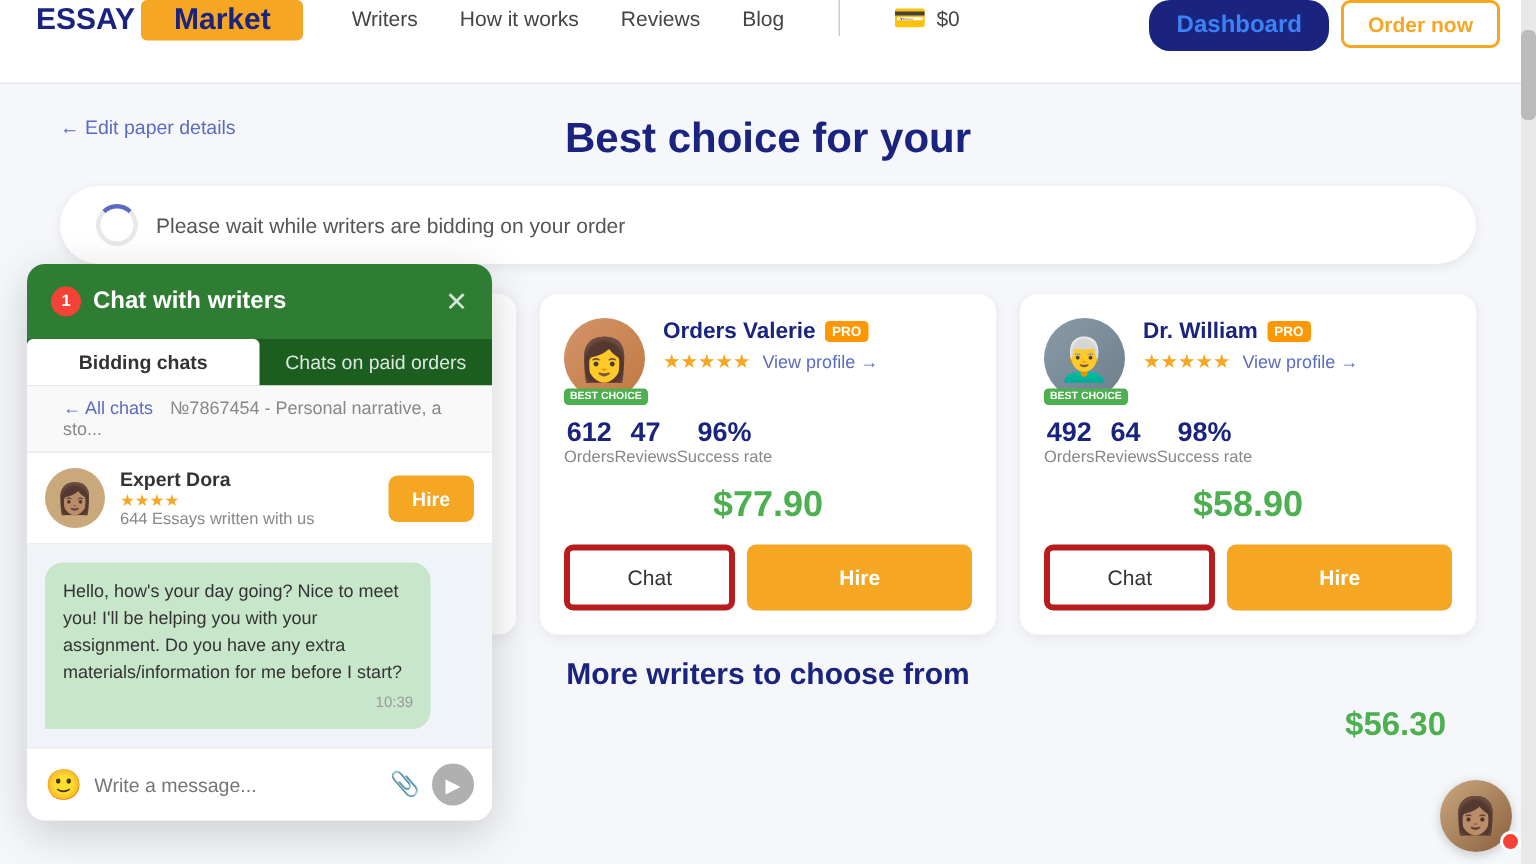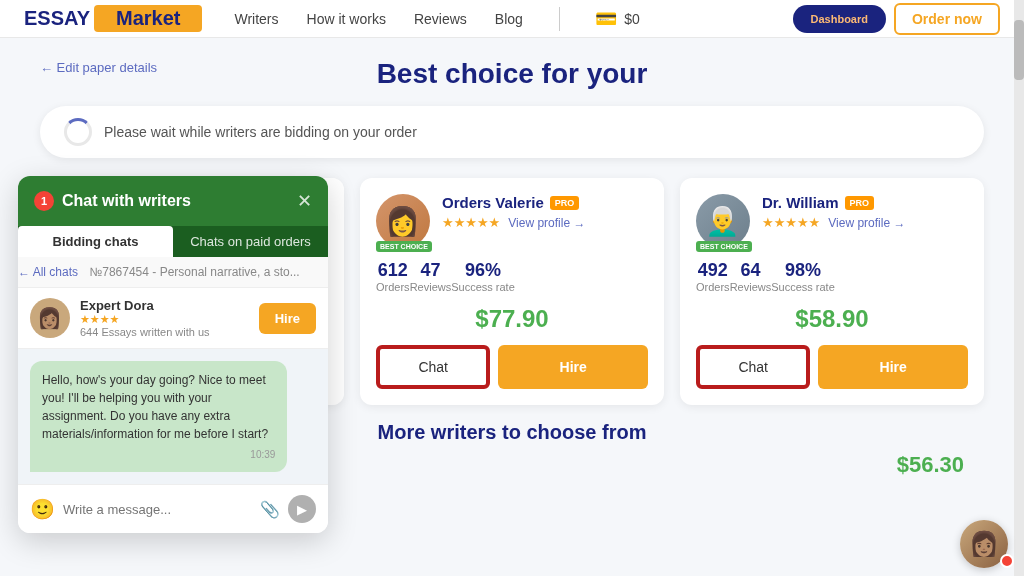"ESSAY" .navbar { align-items: center -> flex-start; height: 38px -> 56px }
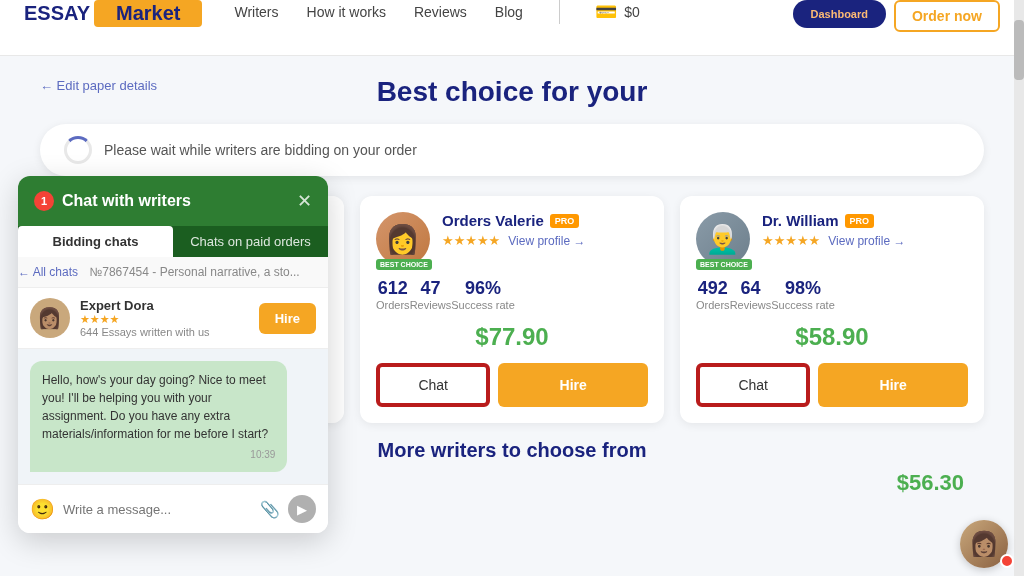"Dashboard" .btn-dashboard { color: #fdba74 -> #3b82f6; font-size: 11px -> 16px }
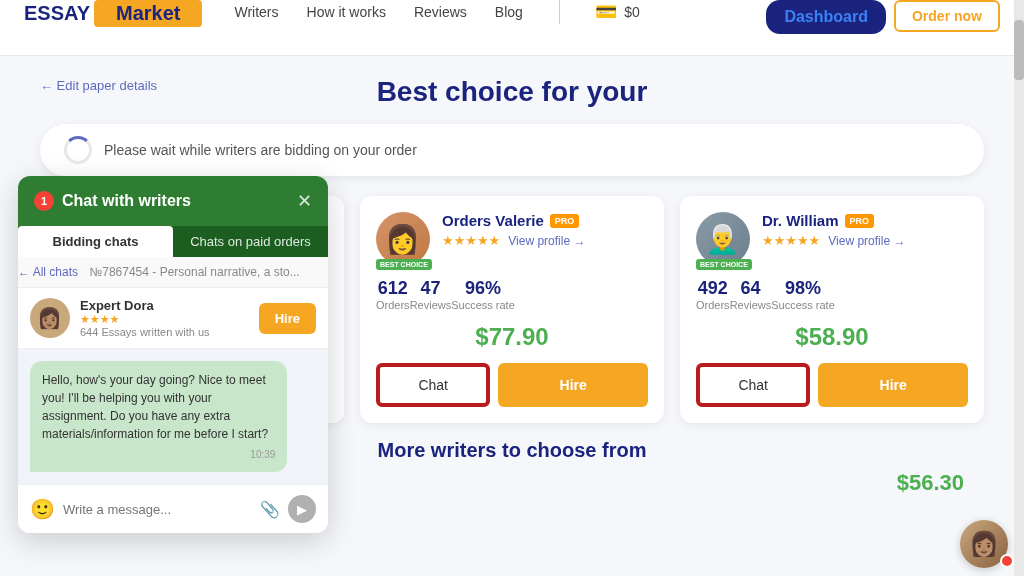"← All chats №7867454 -" .chat-back-row { padding: 8px 0 -> 8px 24px }
